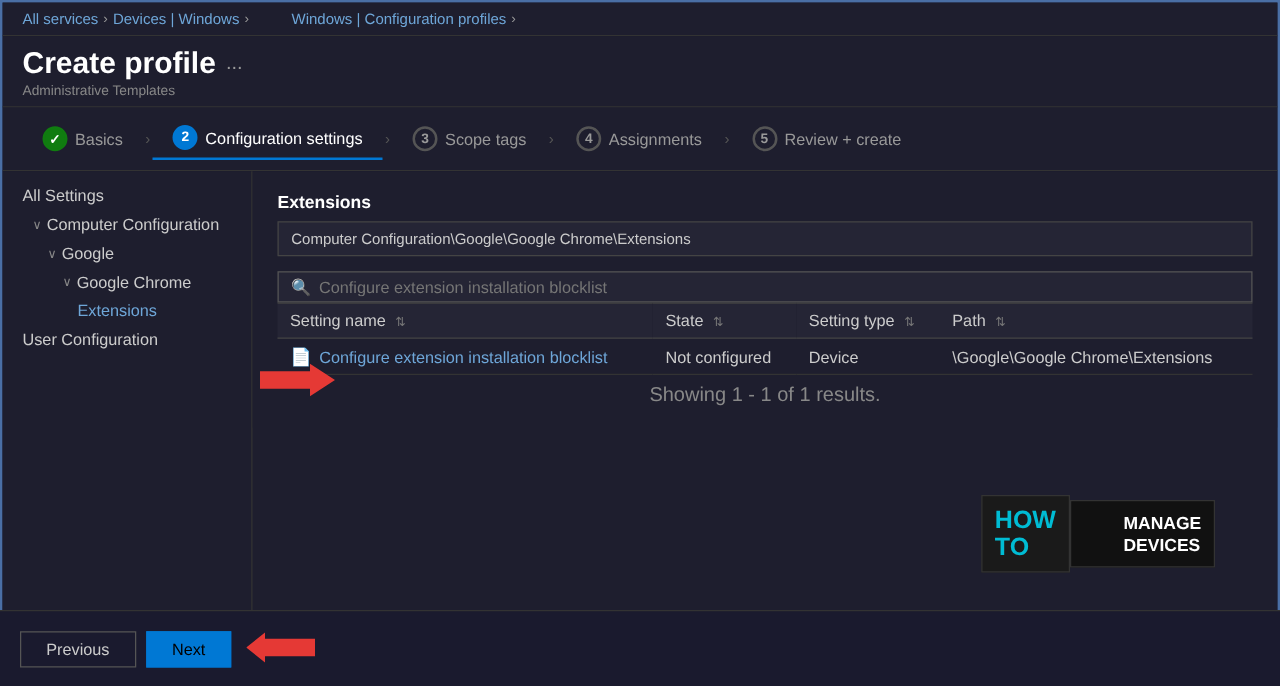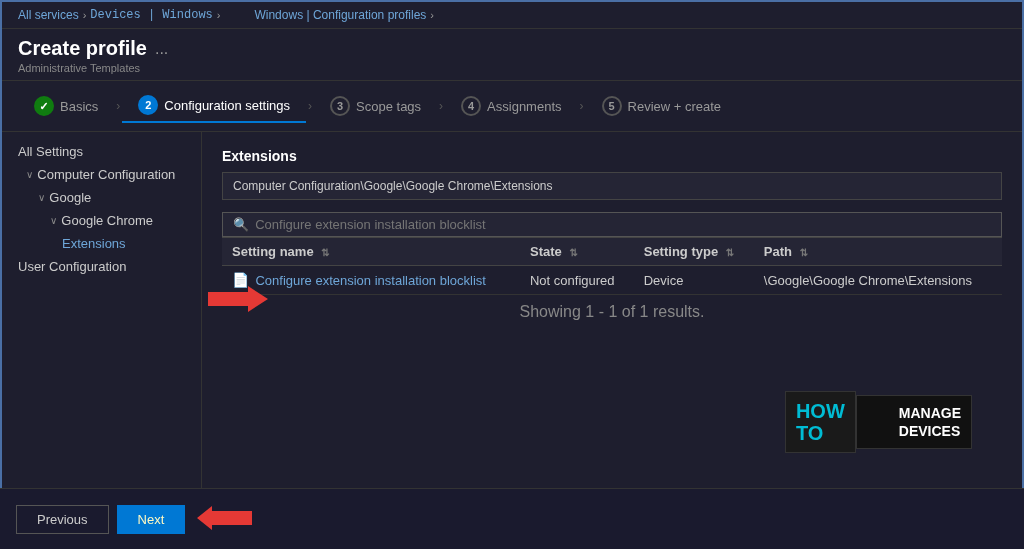"Devices | Windows" a { font-family: Liberation Mono, monospace -> none }
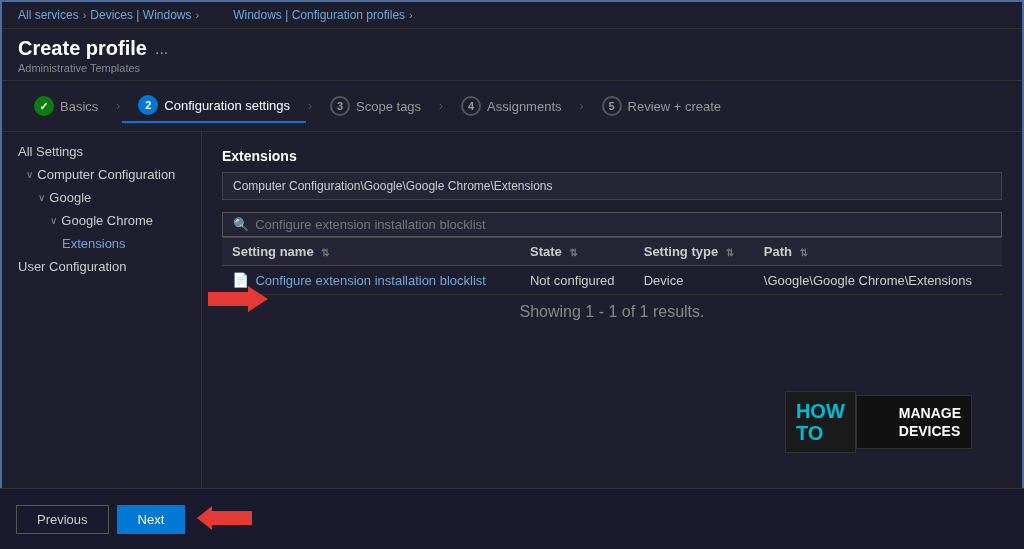"Create profile" .header-title h1 { font-size: 20px -> 24px }
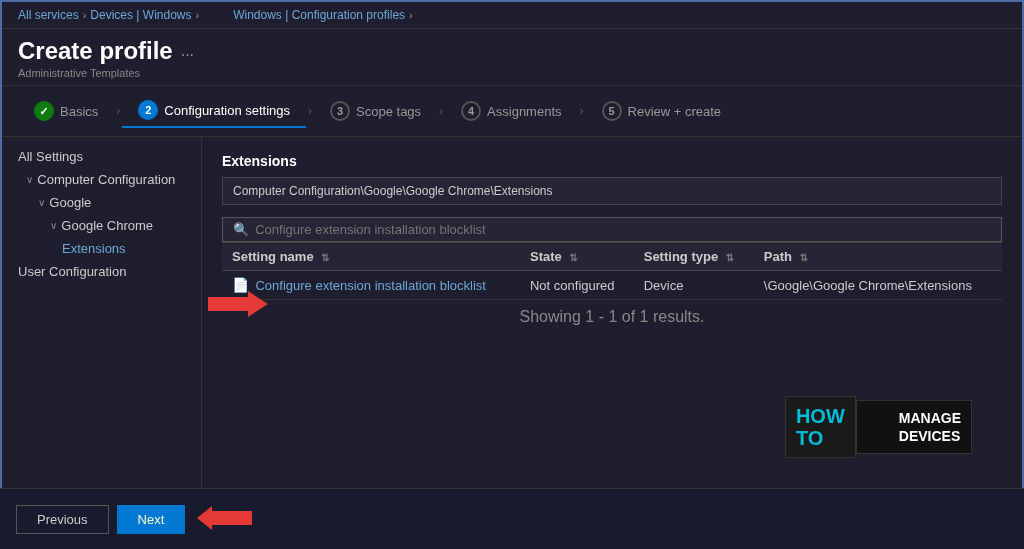"Setting name ⇅" .results-table th { font-weight: 700 -> 400 }
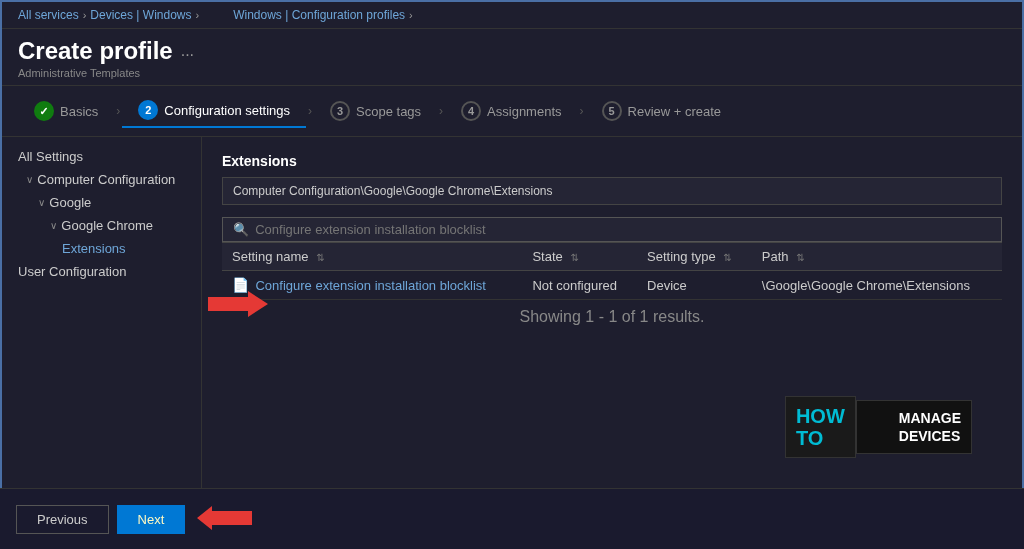"Next" .btn-next { color: #fef9c3 -> #000000 }
